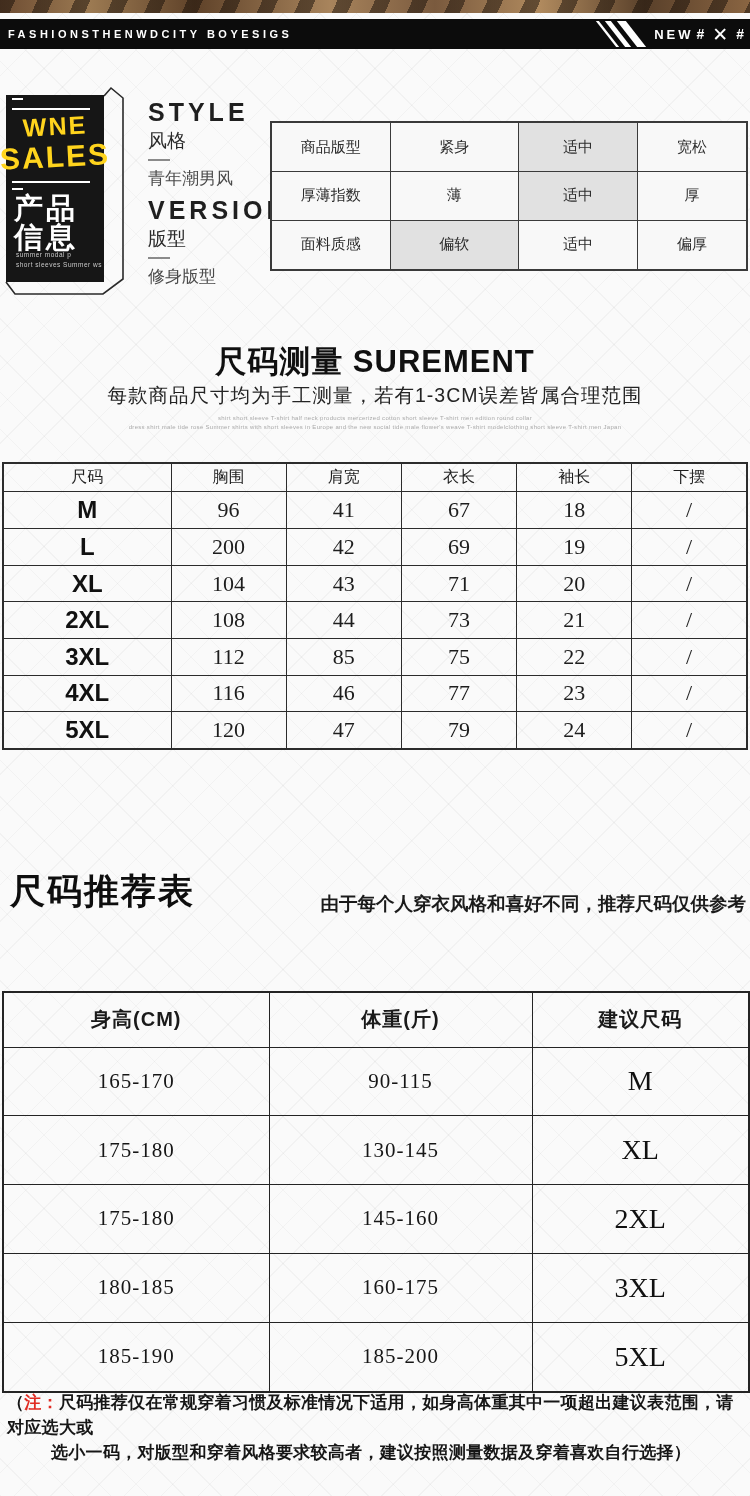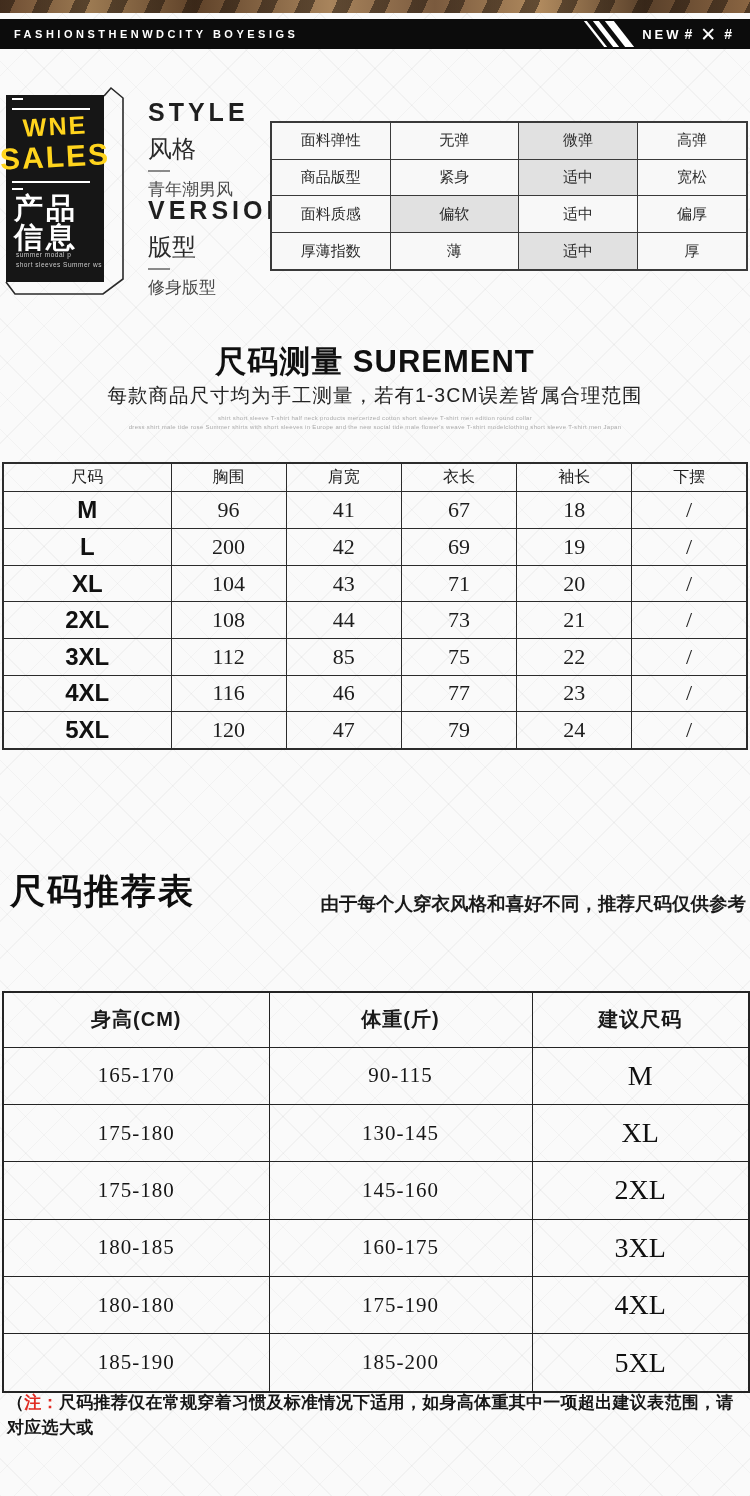"FASHIONSTHENWDCITY BOYESIGS" .brand { padding-left: 14px -> 8px }
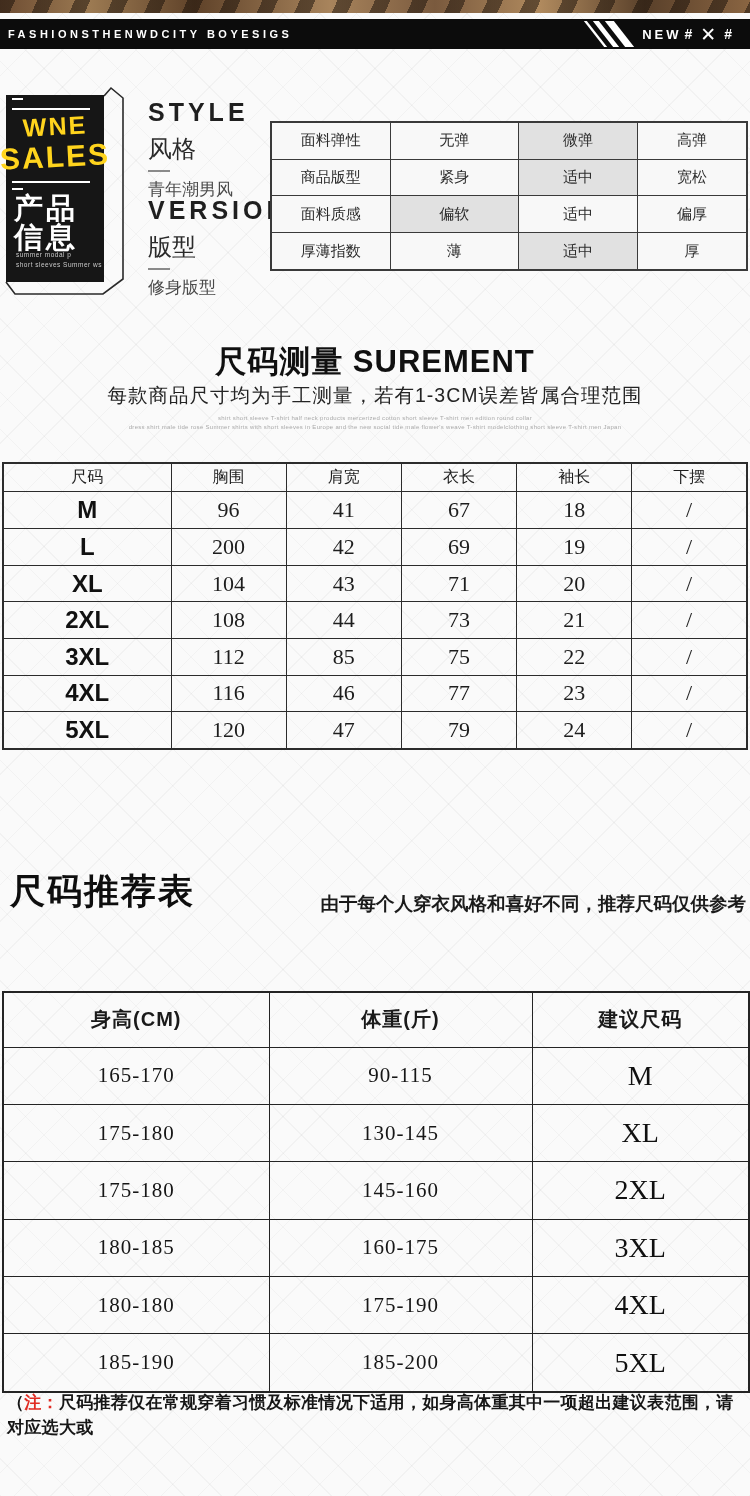"NEW" .banner-right { padding-right: 12px -> 0 }
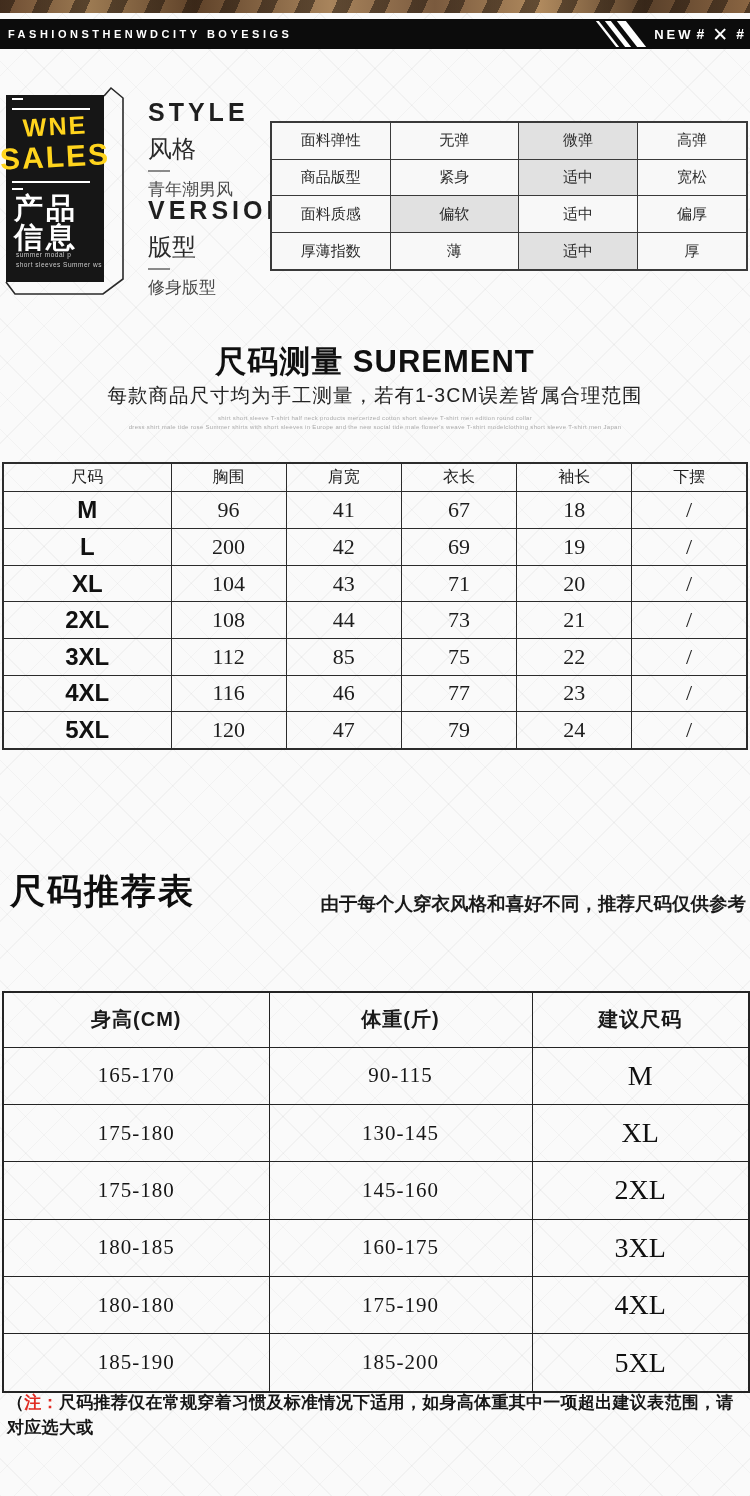"风格" .sv-zh { font-size: 24px -> 19px; margin-top: 12px -> 6px }
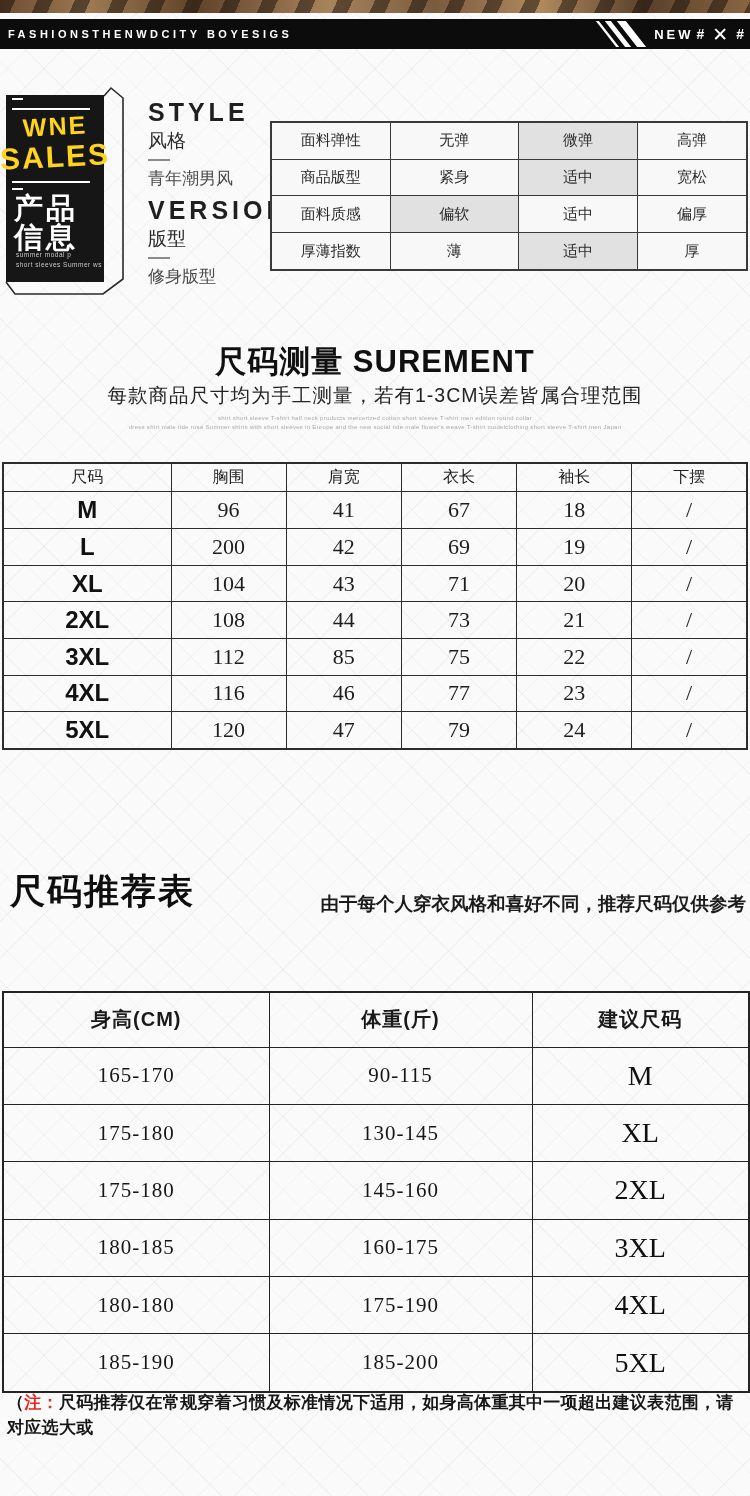"面料弹性" tr { html: <tr> <td>面料弹性</td> <td>无弹</td> <td>微弹</td> <td>高弹</td> </tr> -> none }
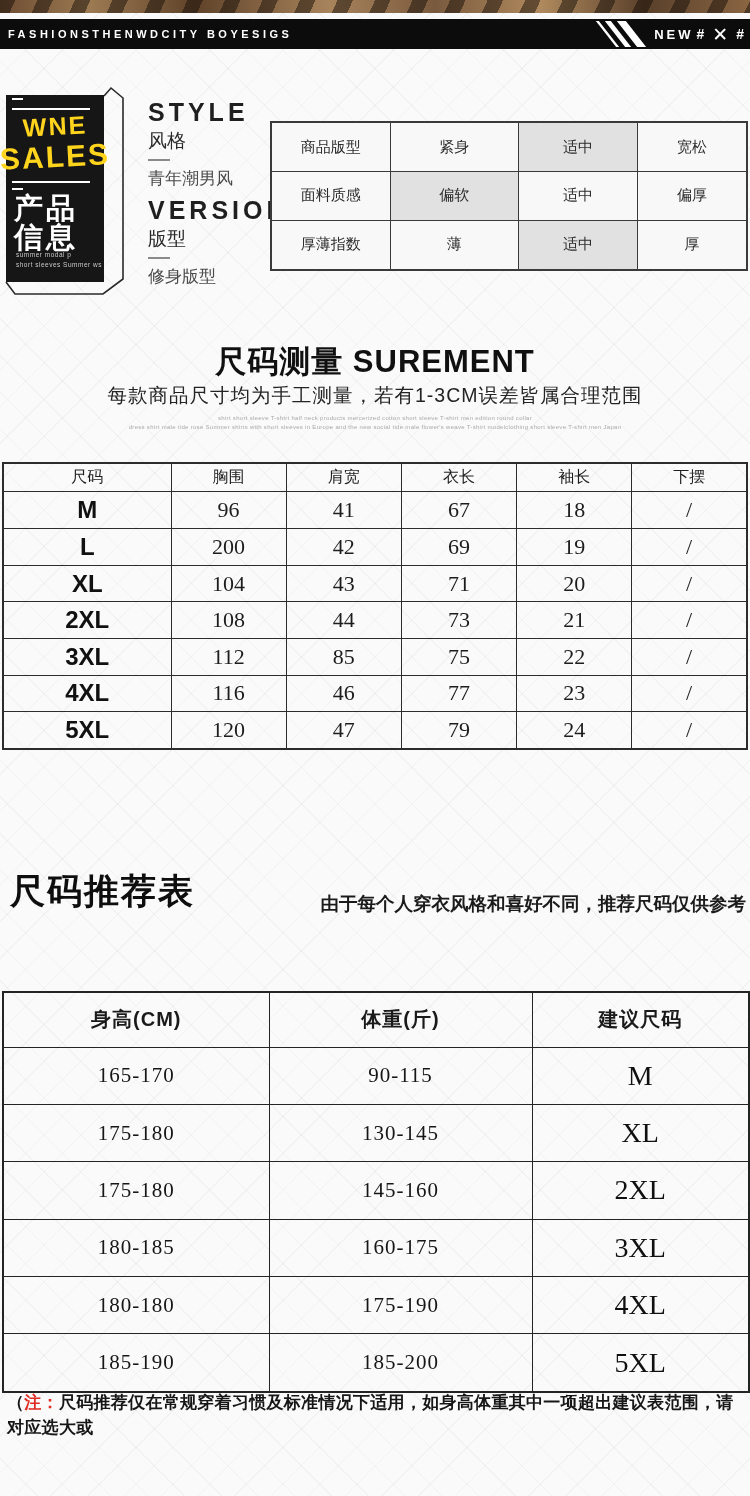"面料质感" tr { order: before "厚薄指数" -> after "厚薄指数" }
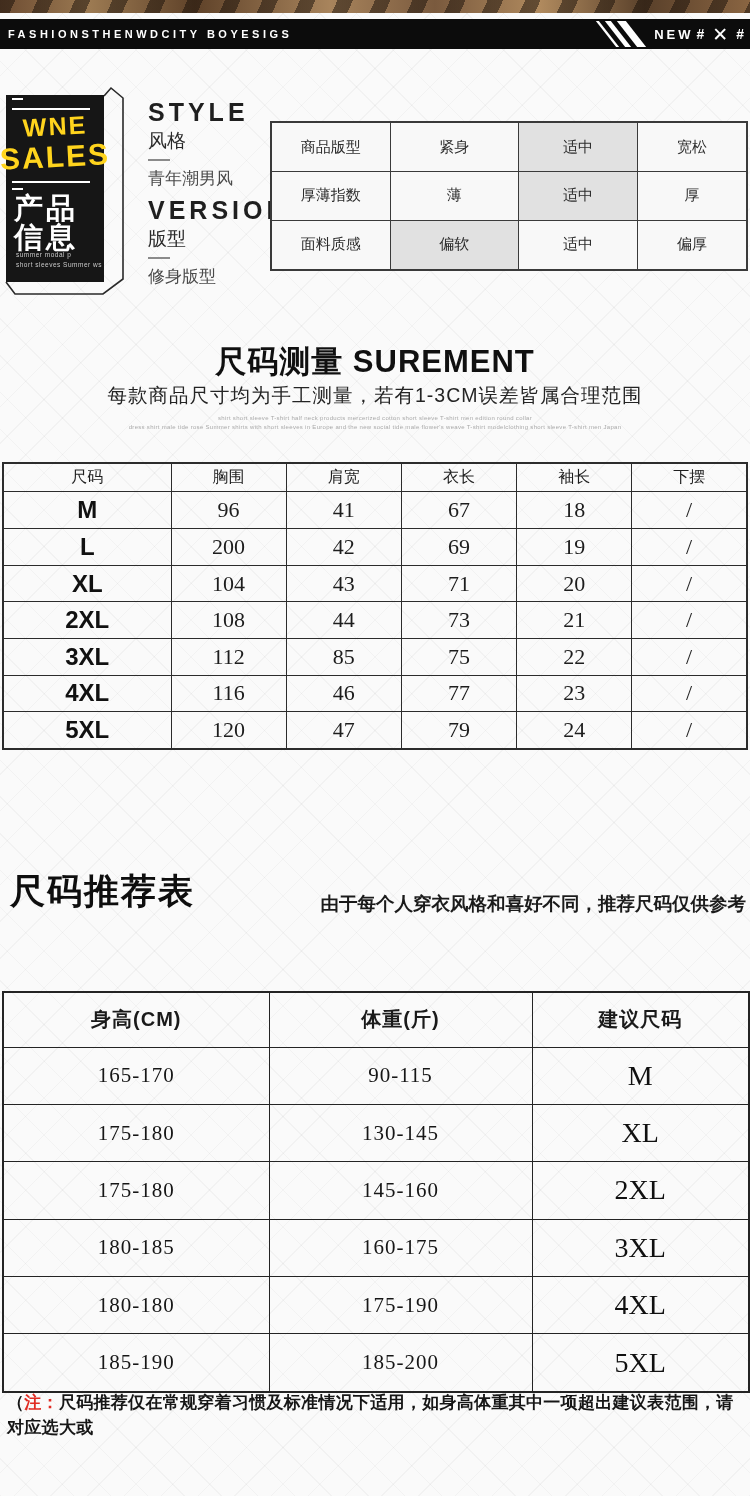"180-180" tr { html: <tr> <td>180-180</td> <td>175-190</td> <td>4XL</td> </tr> -> none }
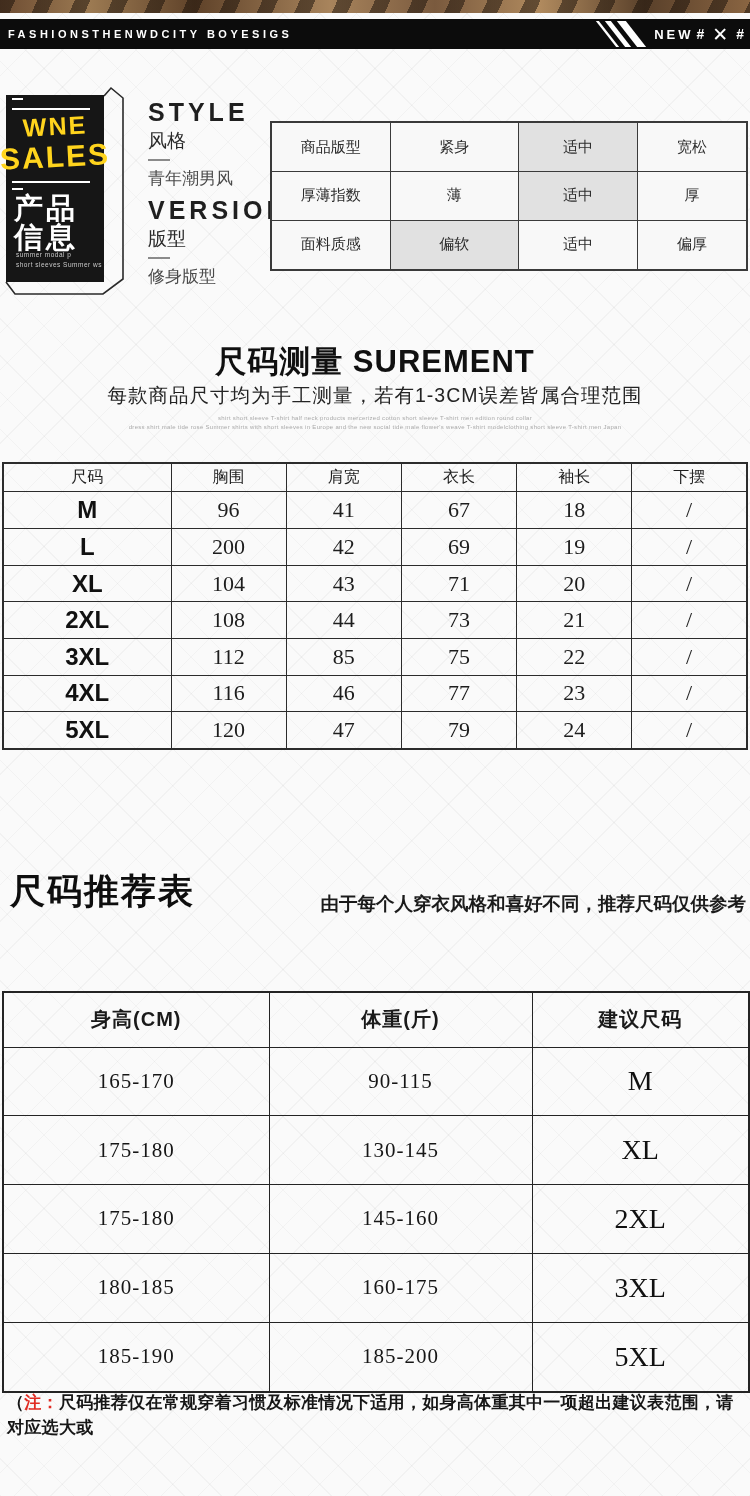"选小一码，对版型和穿着风格要求较高者，建议按照测量数据及穿着喜欢自行选择）" span.fn-indent { html: none -> <span>选小一码，对版型和穿着风格要求较高者，建议按照测量数据及穿着喜欢自行选择）</span> }
